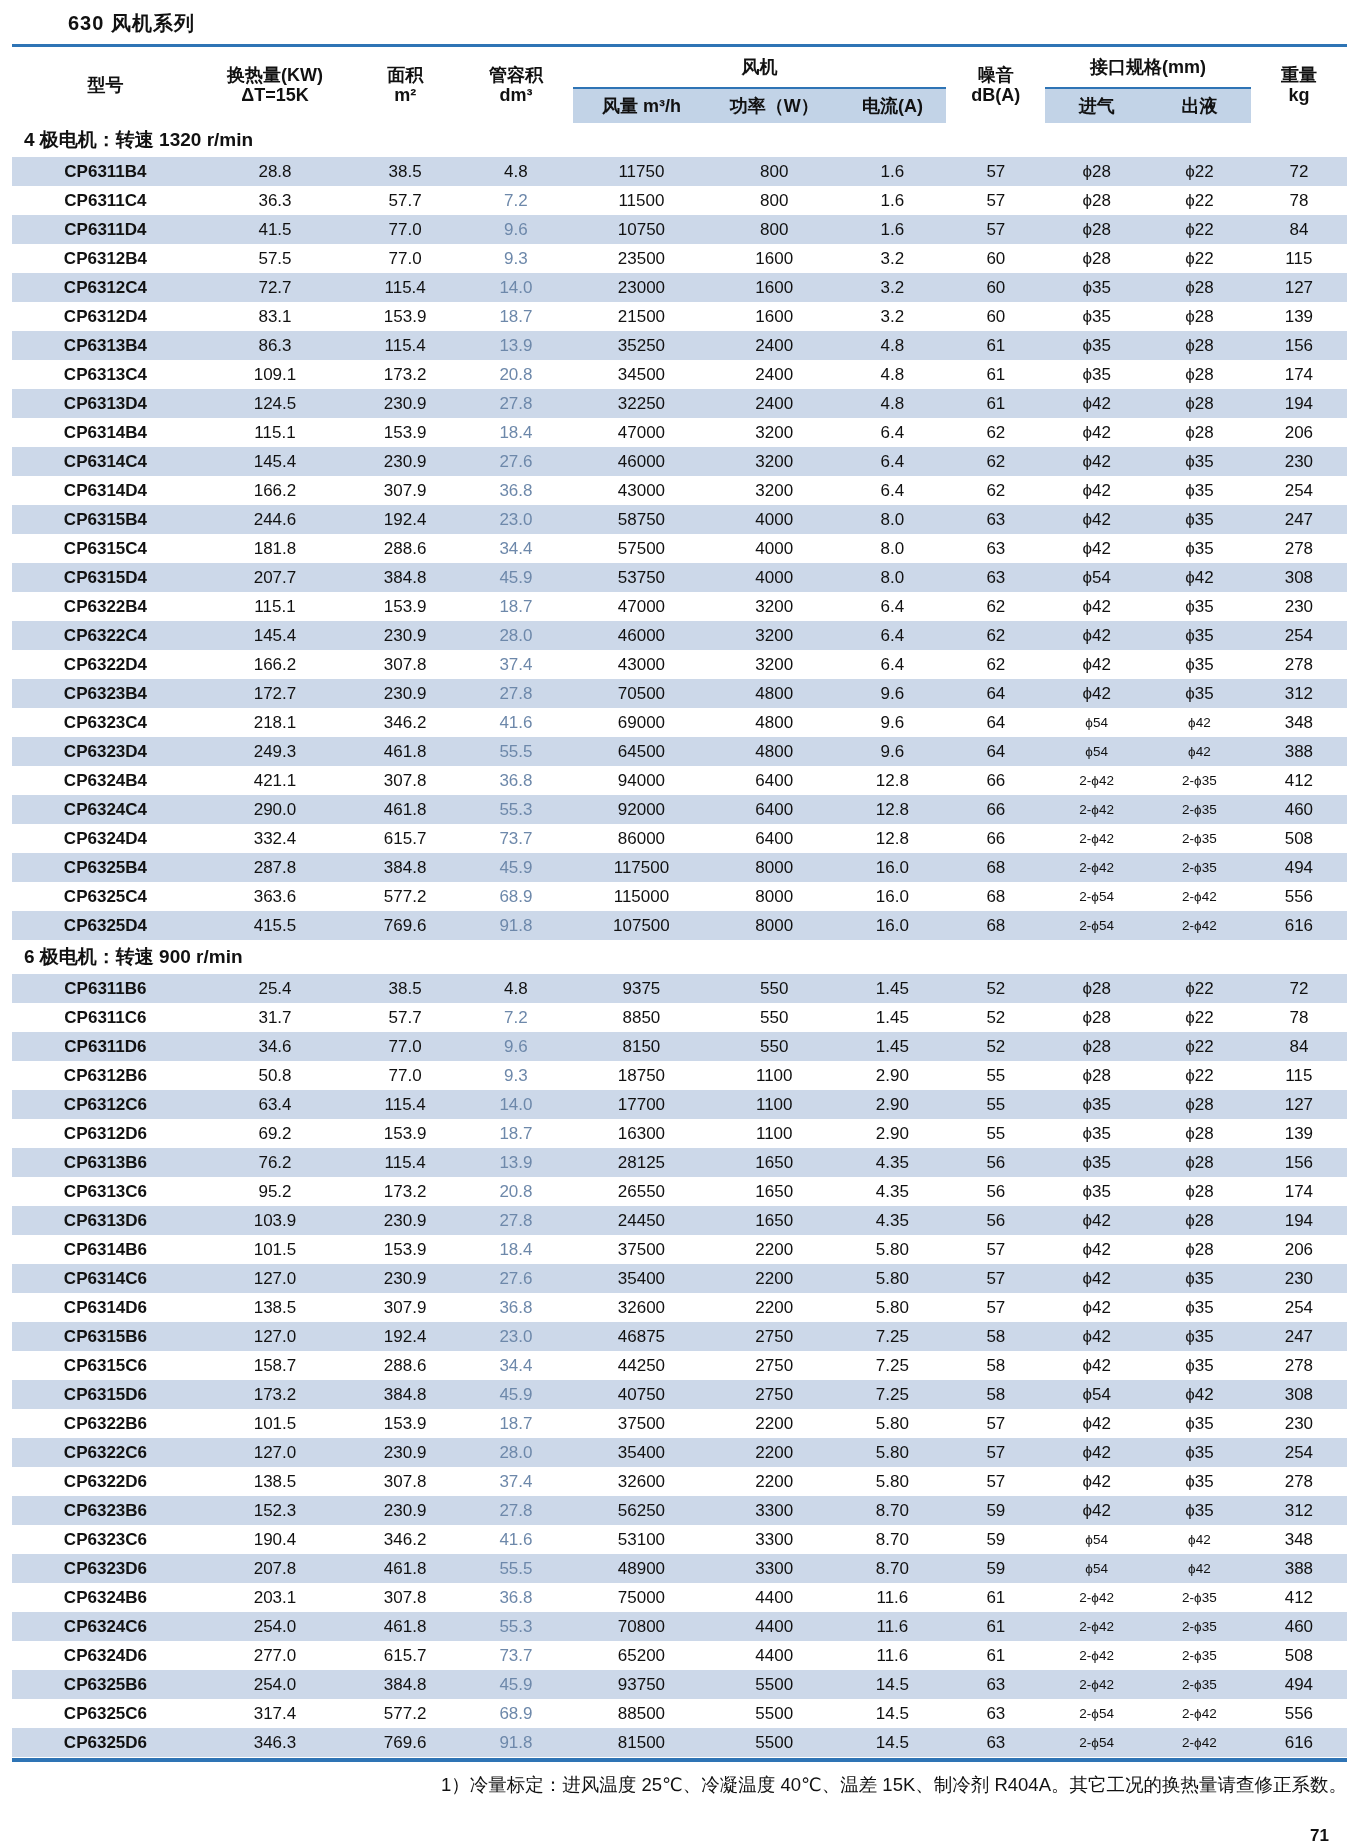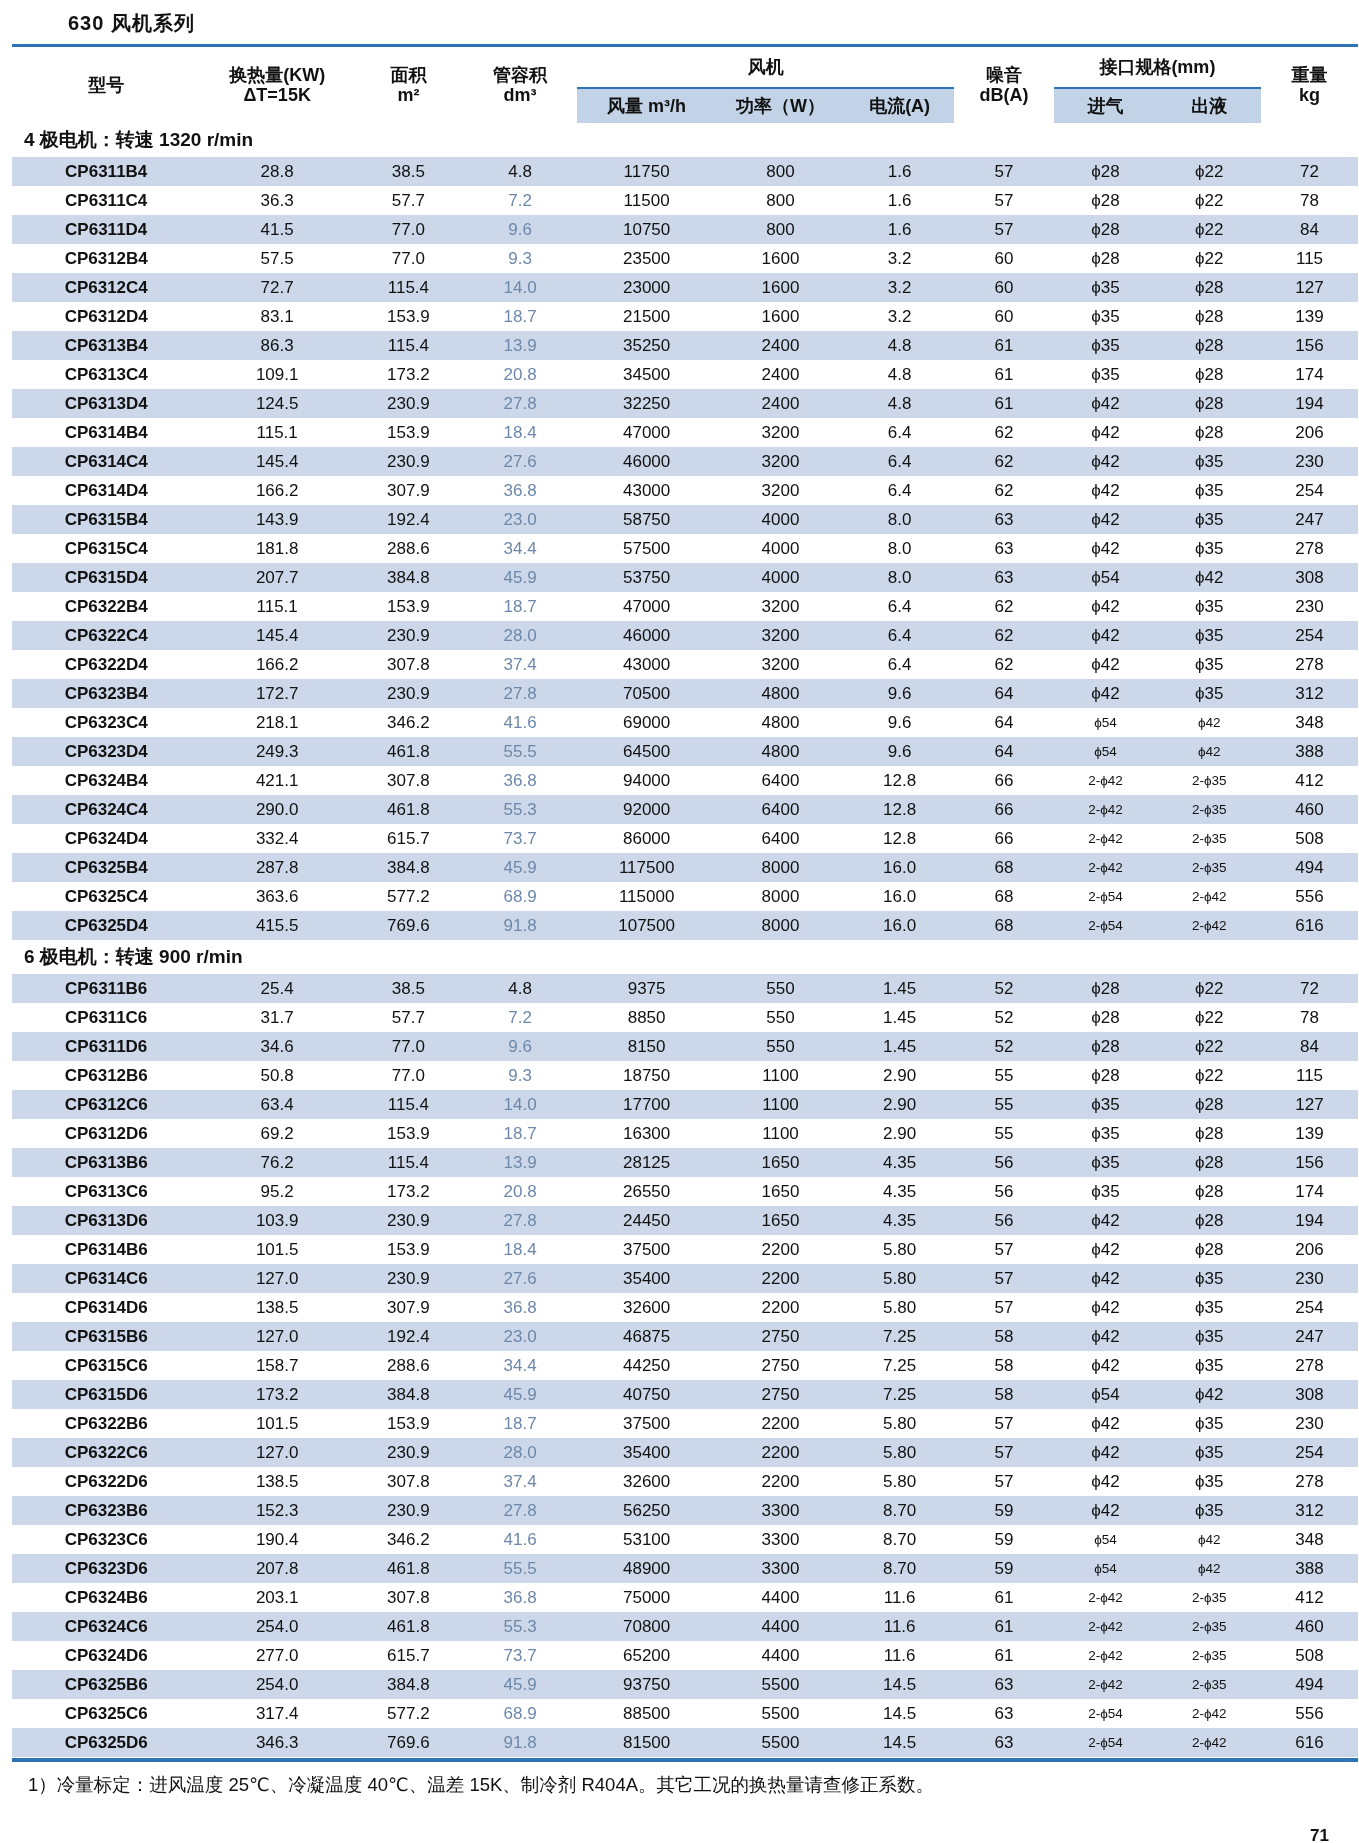"630 风机系列" .page { padding: 6px 1px 0 12px -> 6px 12px 0 12px }
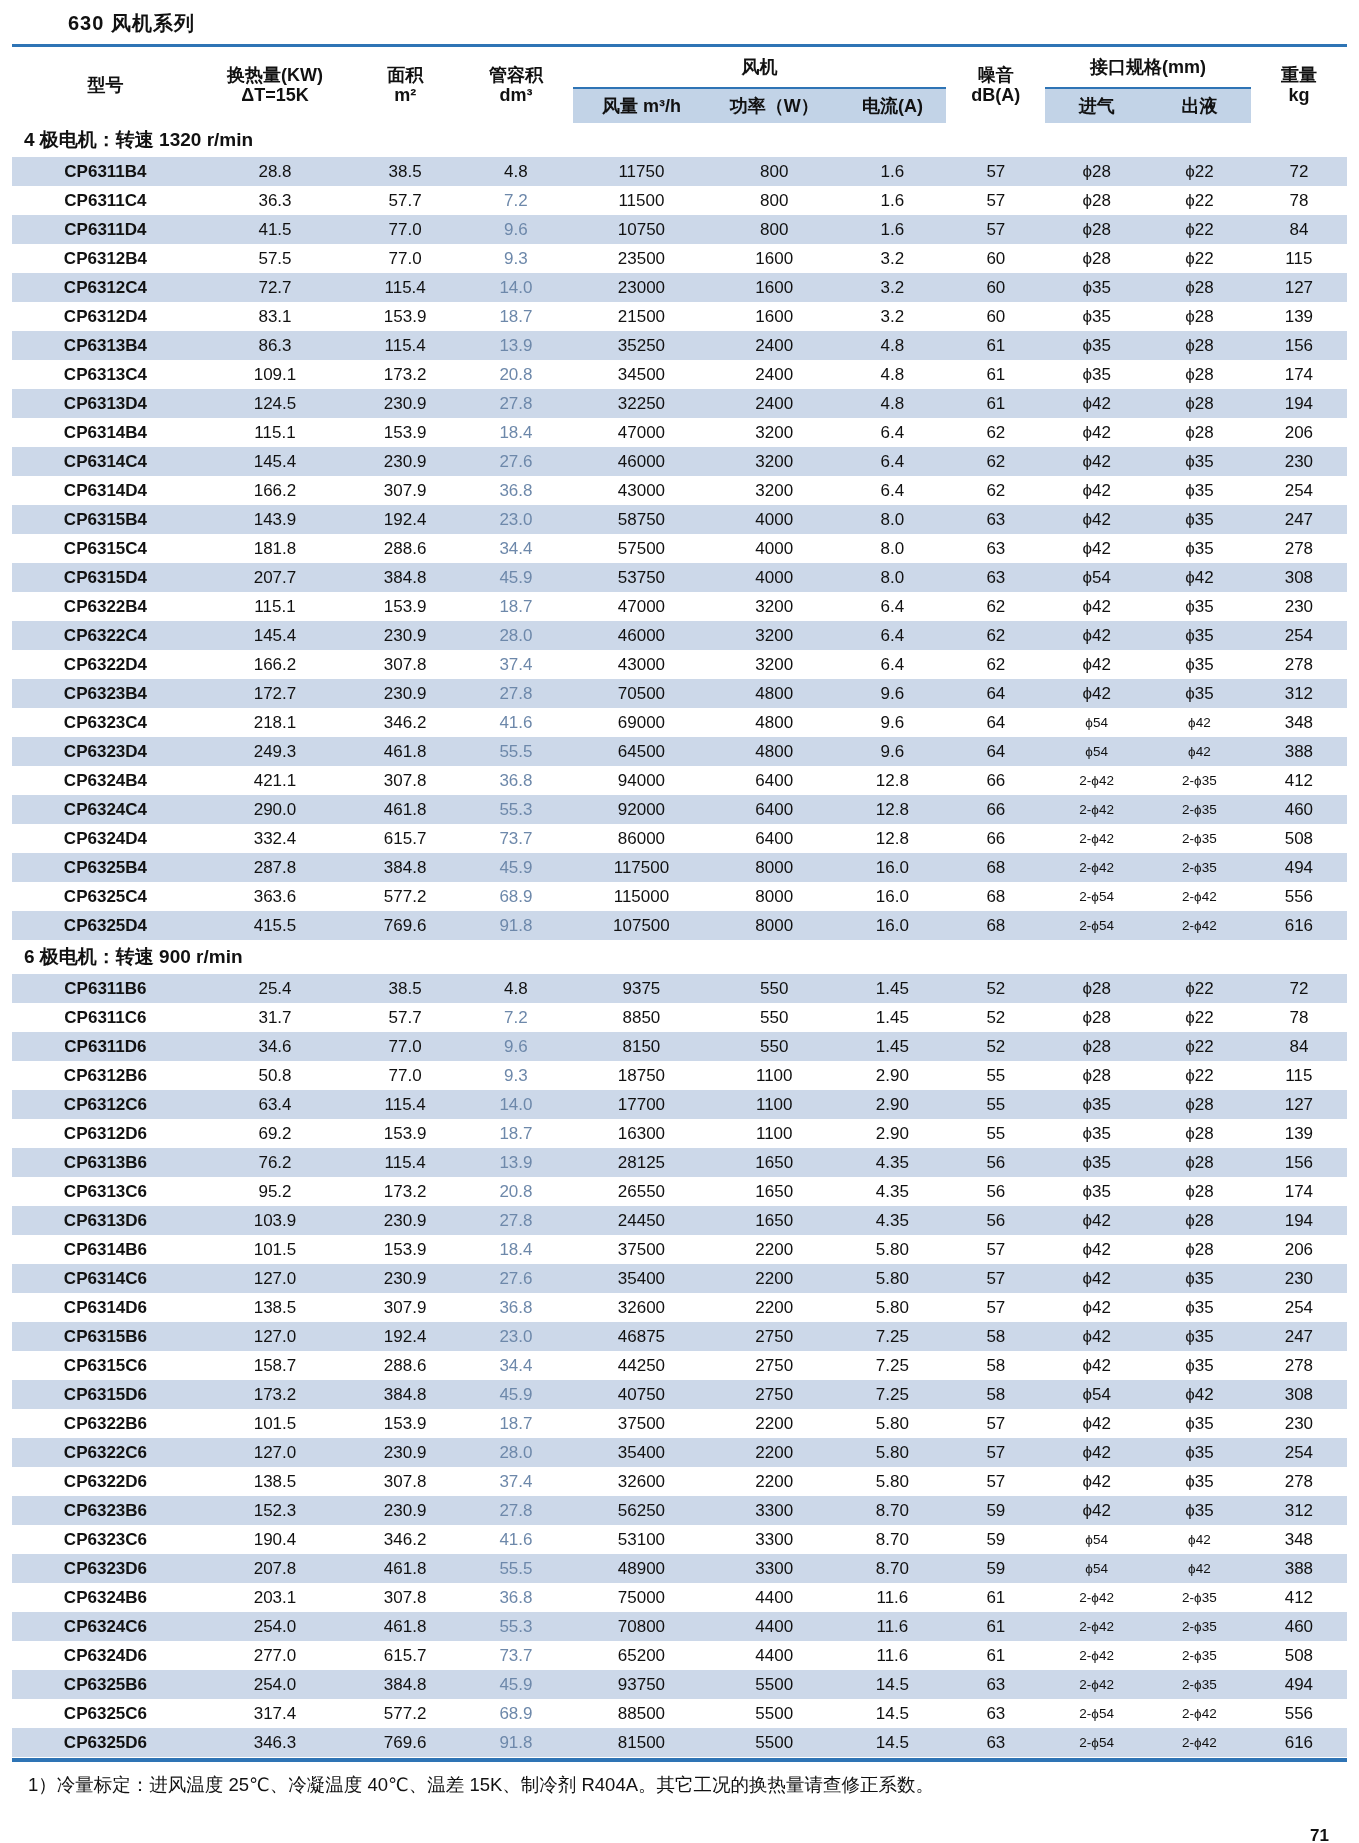"143.9" td { text: 143.9 -> 244.6 }
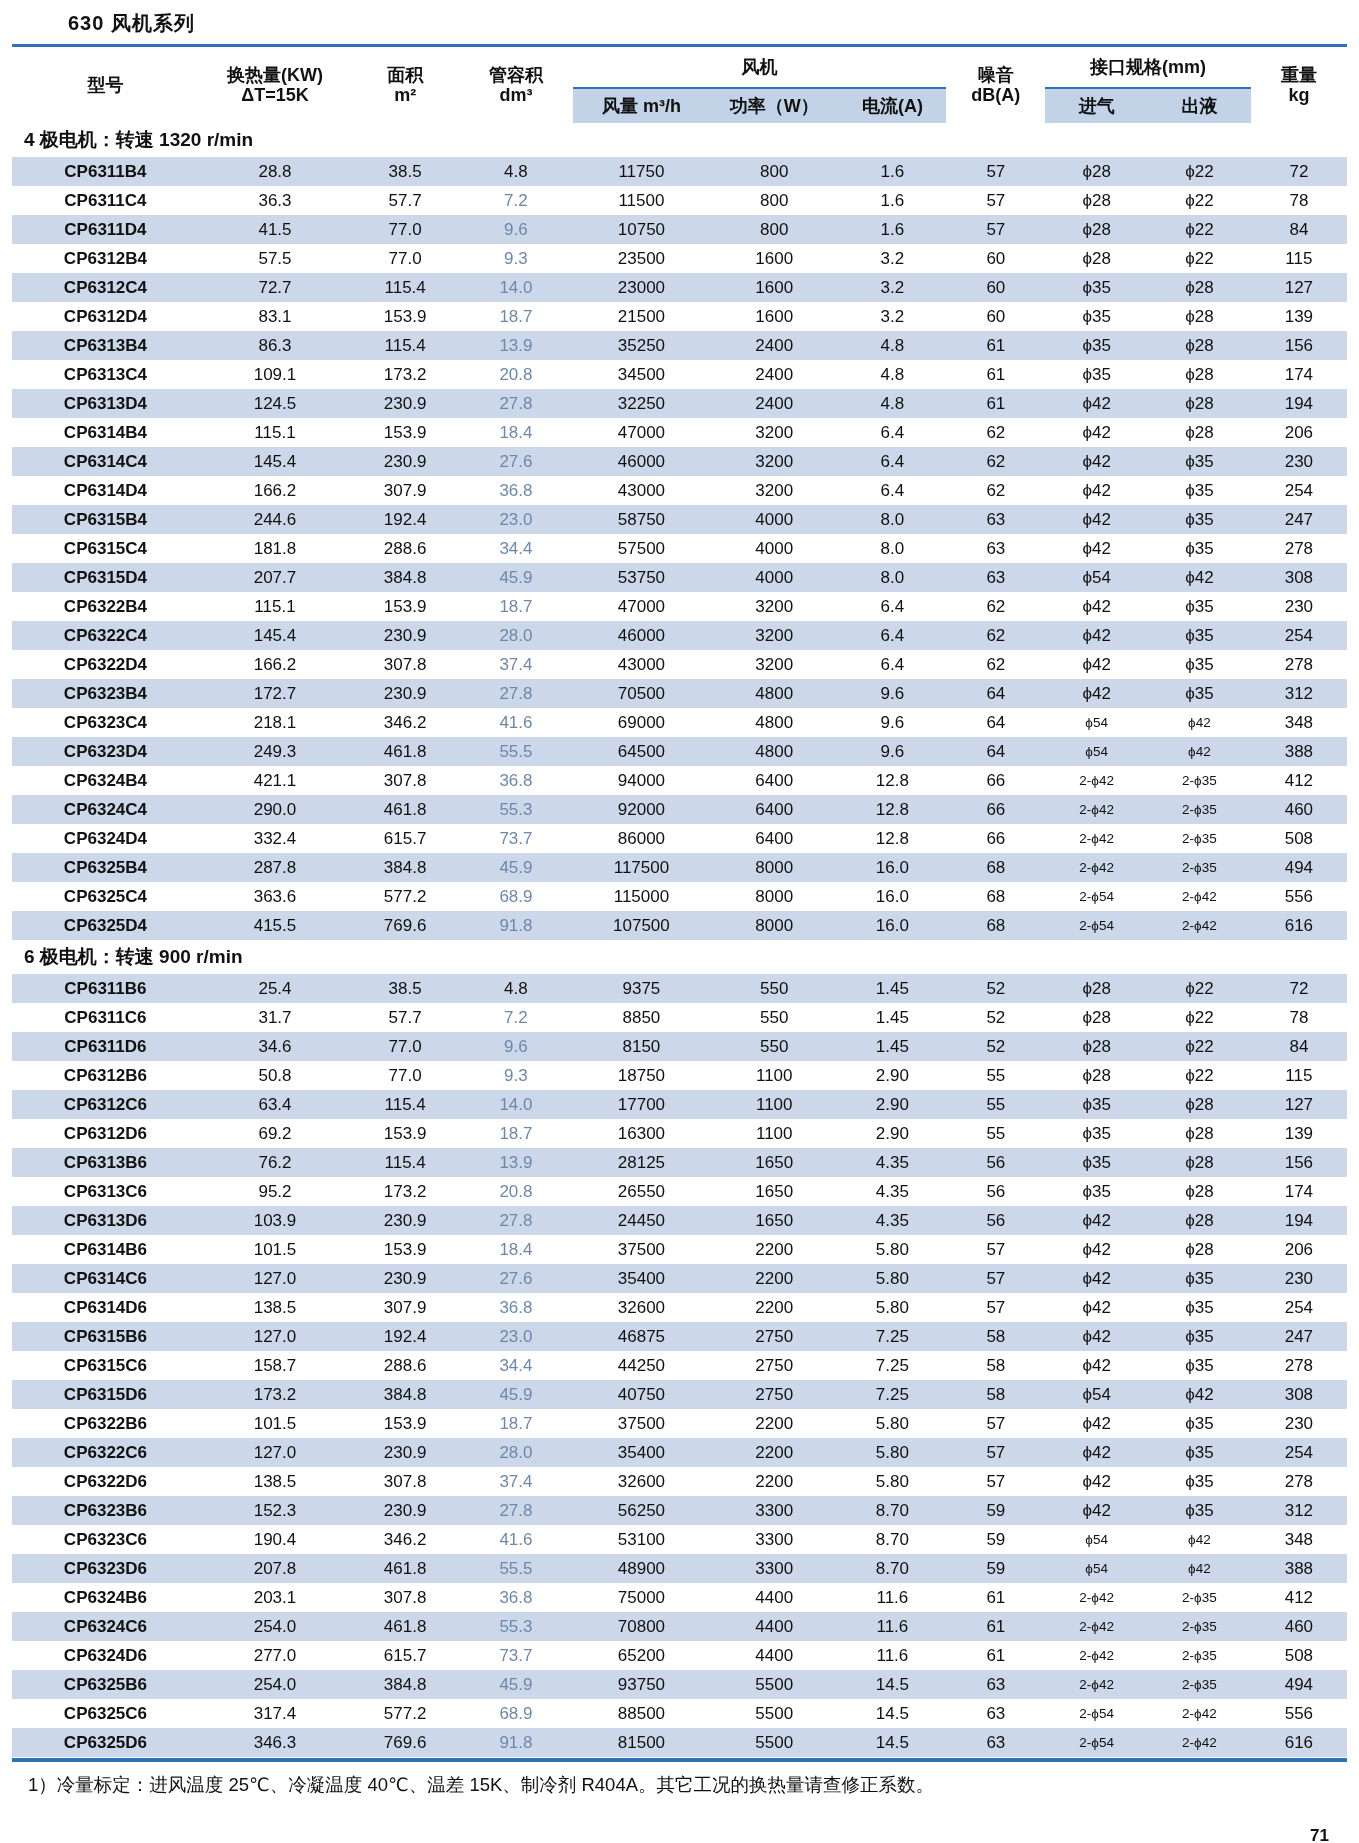"1）冷量标定：进风温度 25℃、冷凝温度 40℃、温差 15K、制冷剂" .notes { text-align: none -> right }
